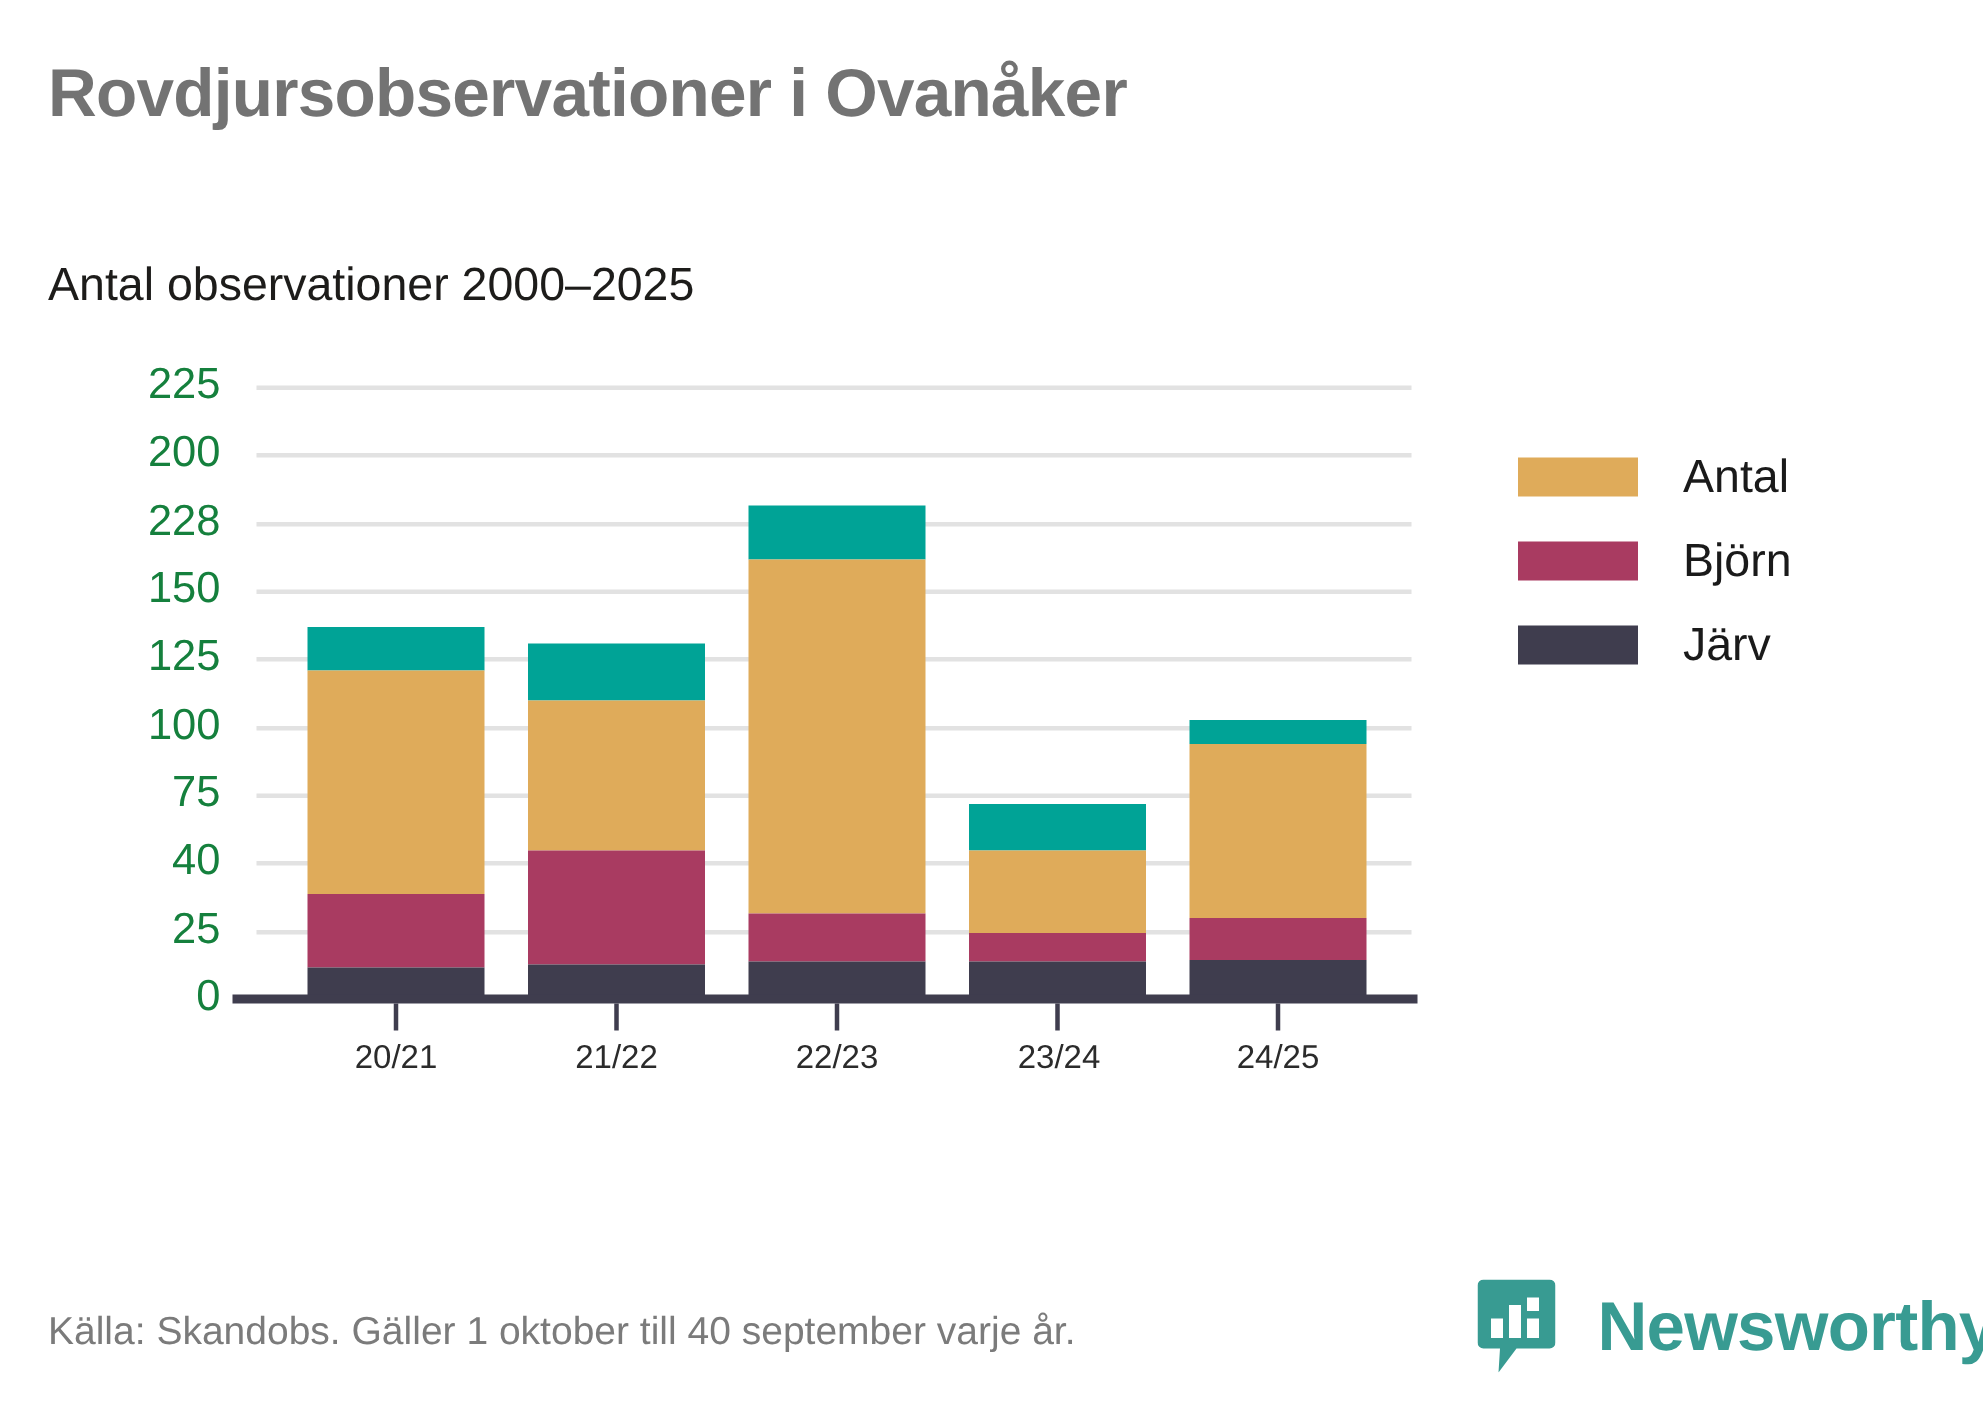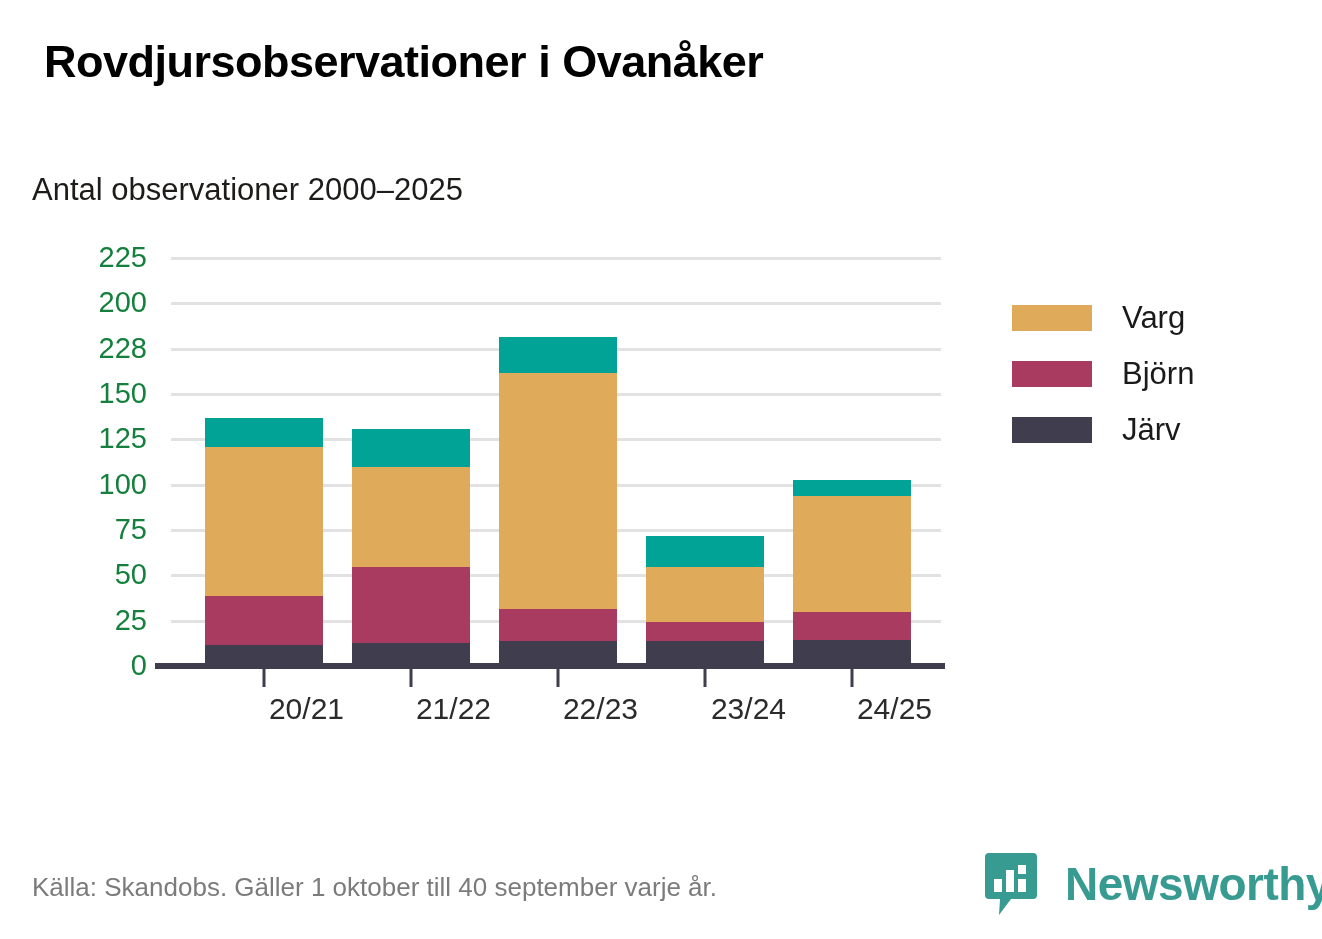"Rovdjursobservationer i Ovanåker" #chart-title { color: #000000 -> #737373; margin-left: 12px -> none }
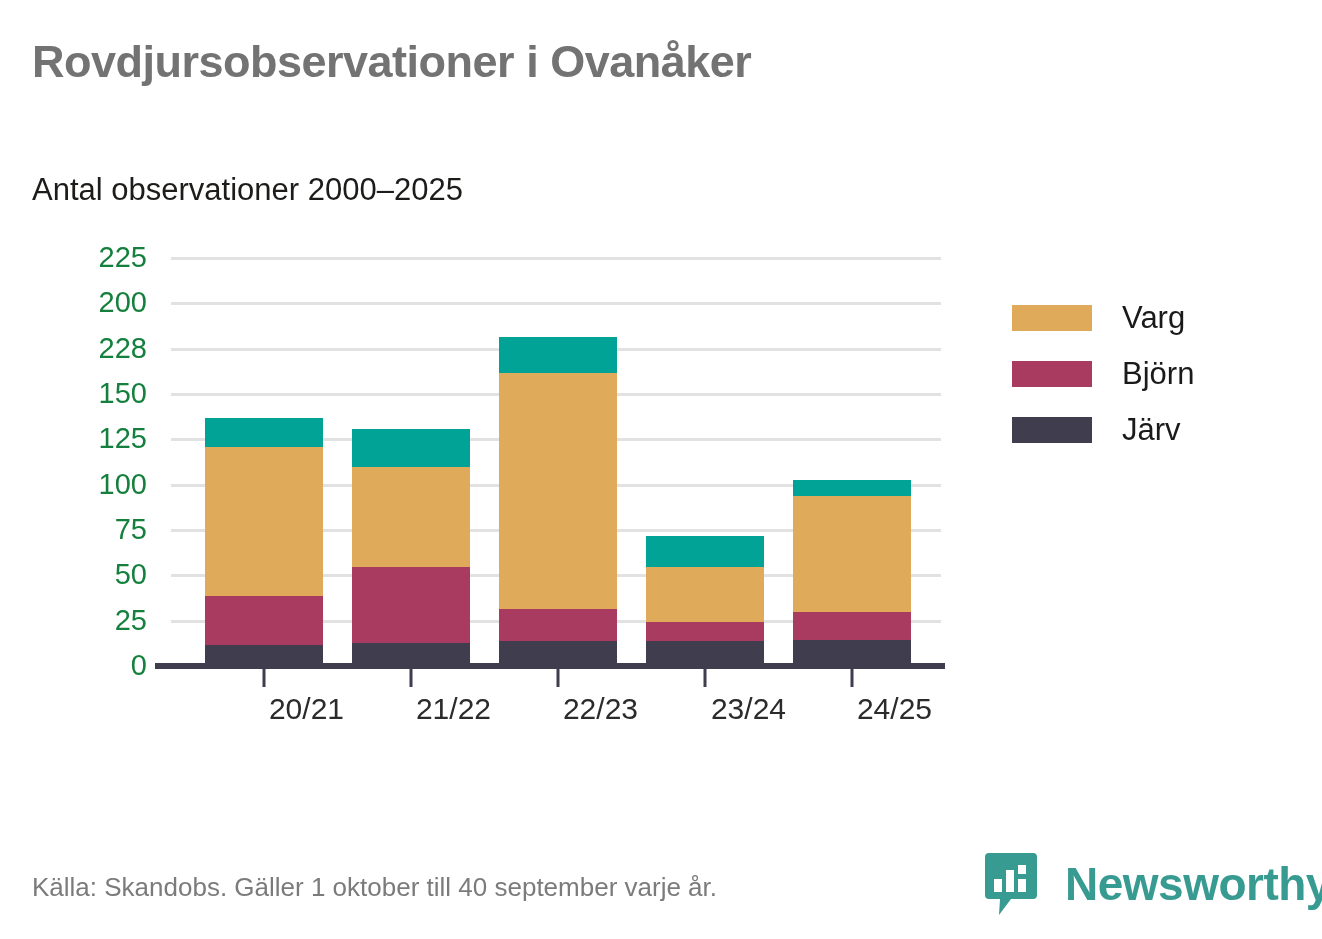"Varg" div.legend-label { text: Varg -> Antal }
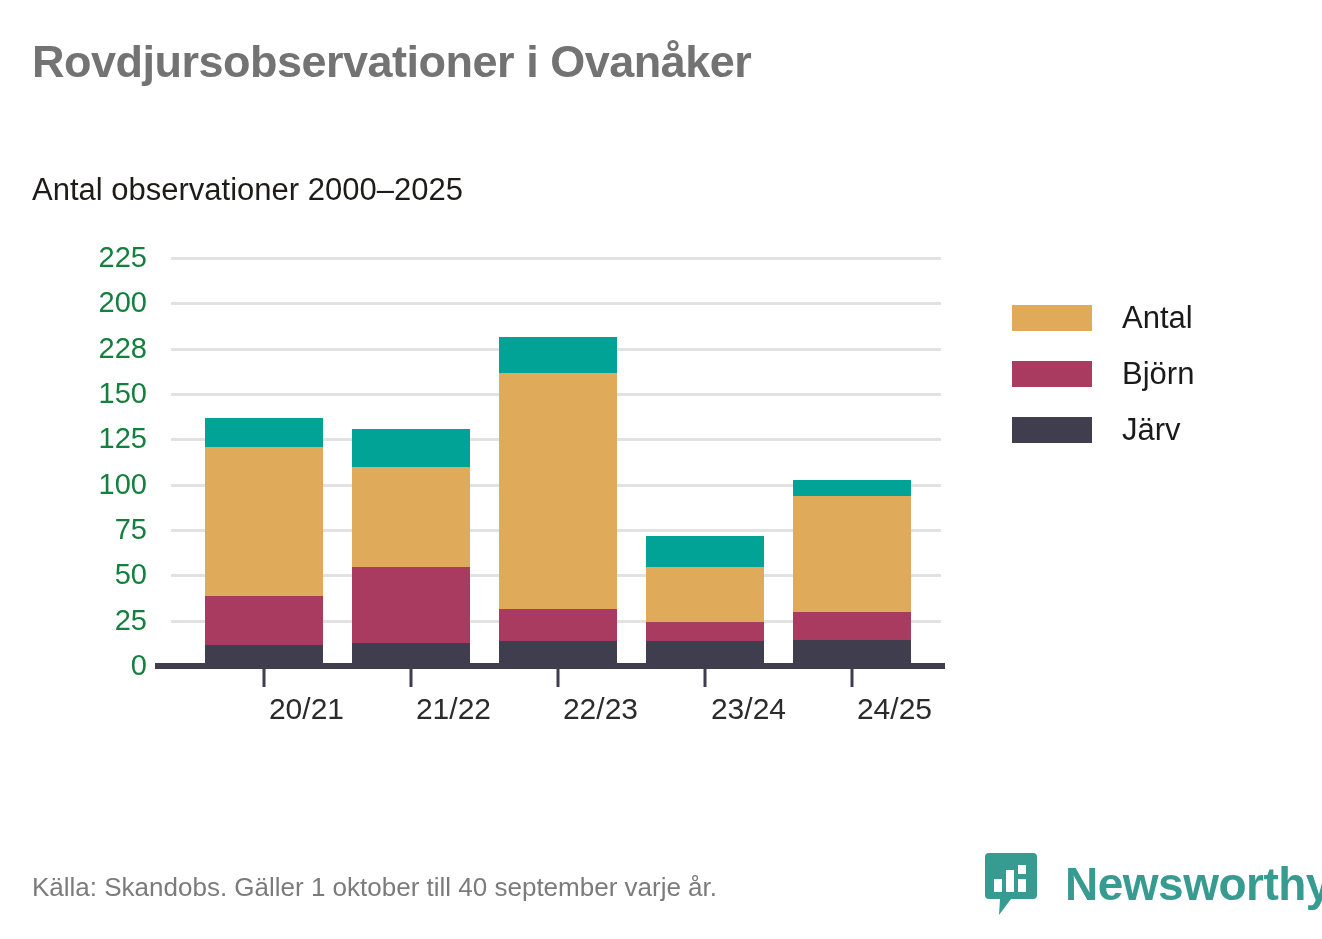"50" div.y-tick-label { text: 50 -> 40 }
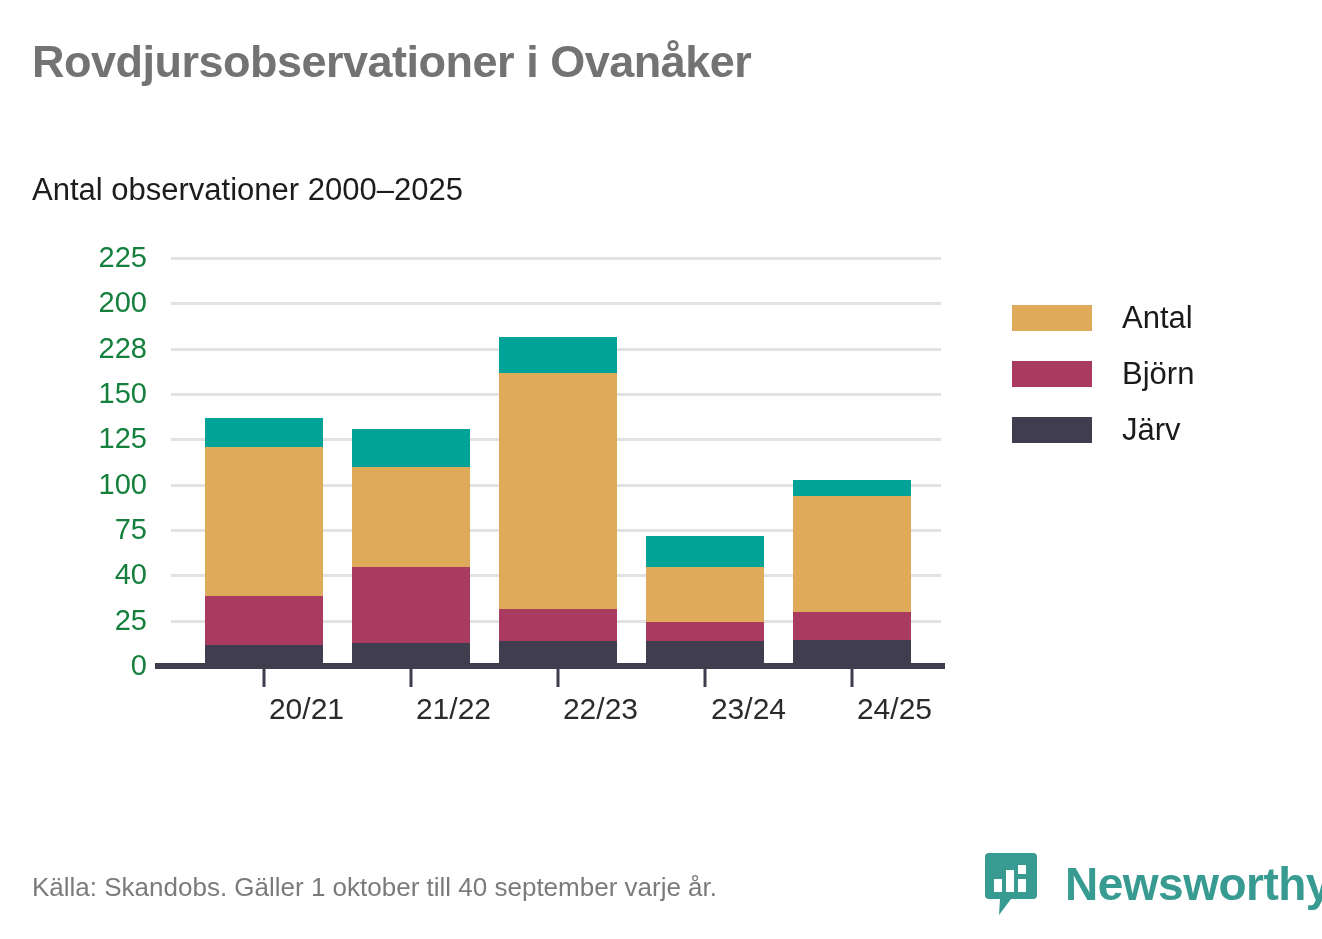"20/21" .x-tick-label { font-size: 30px -> 22px; text-align: right -> center }
